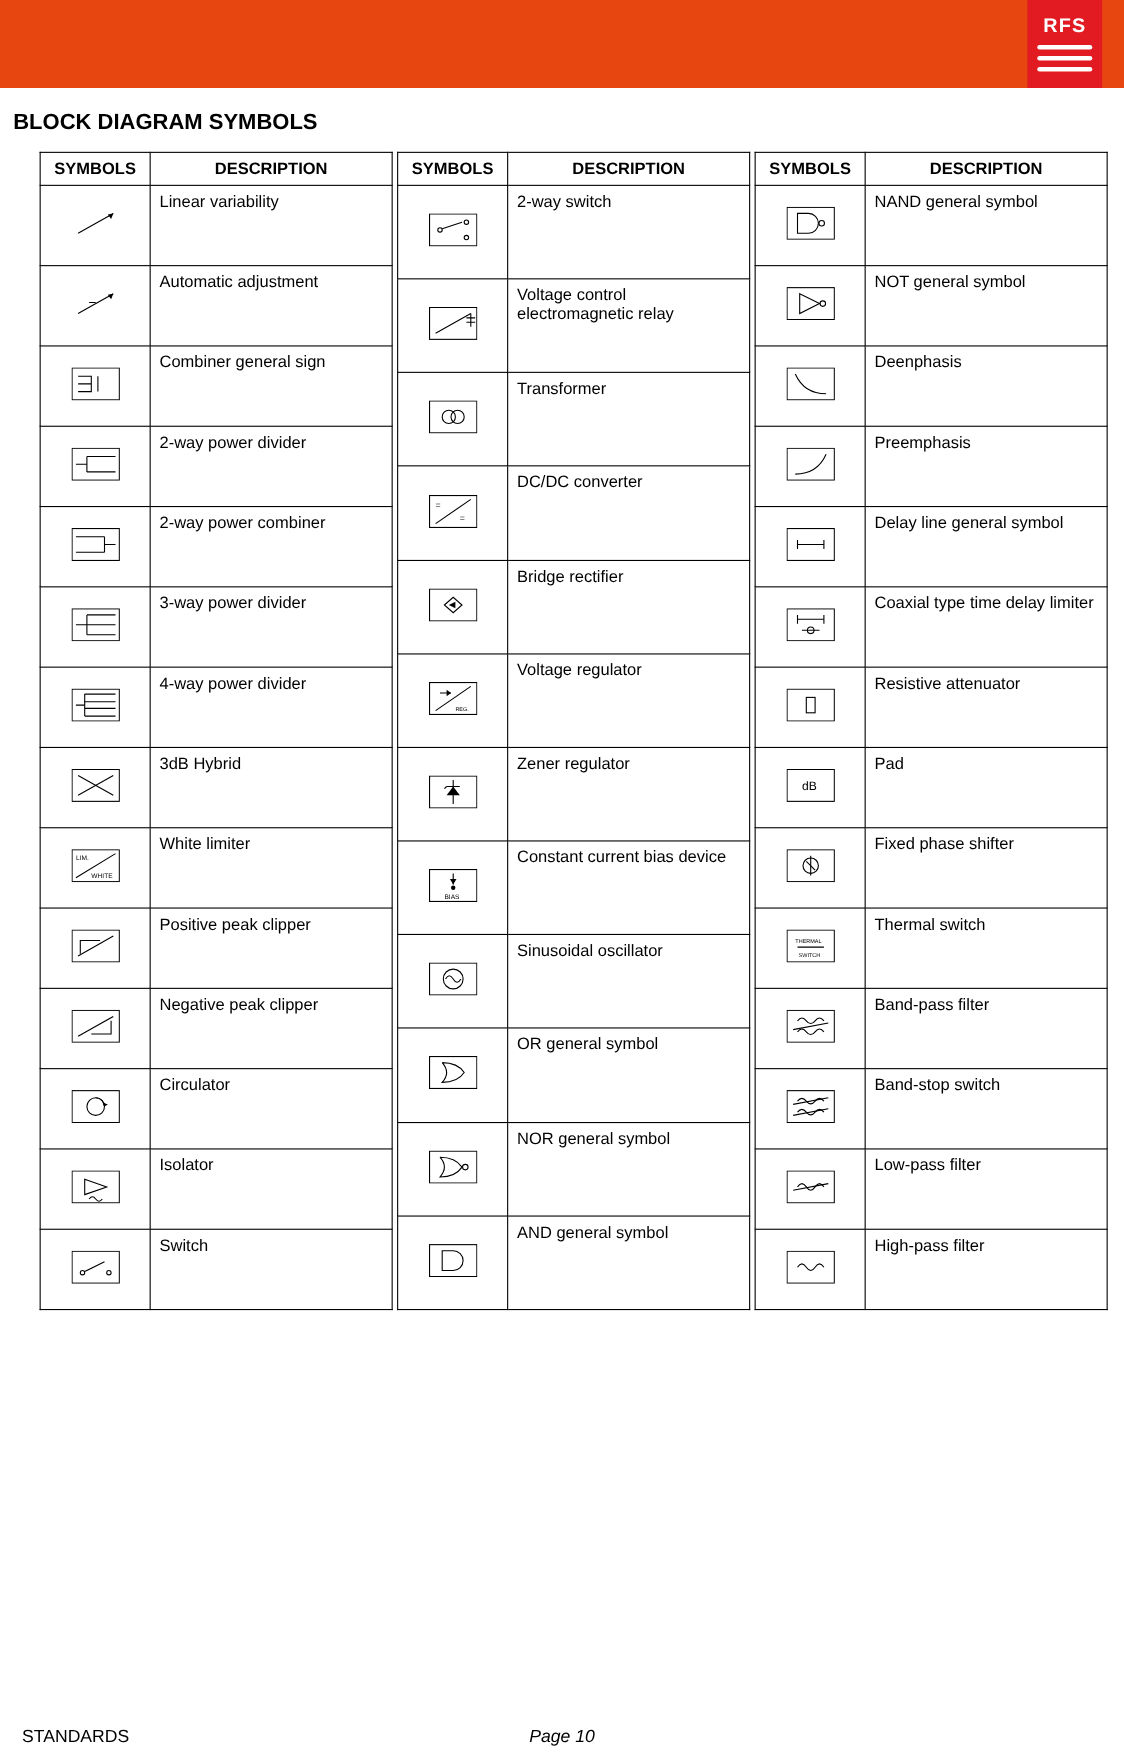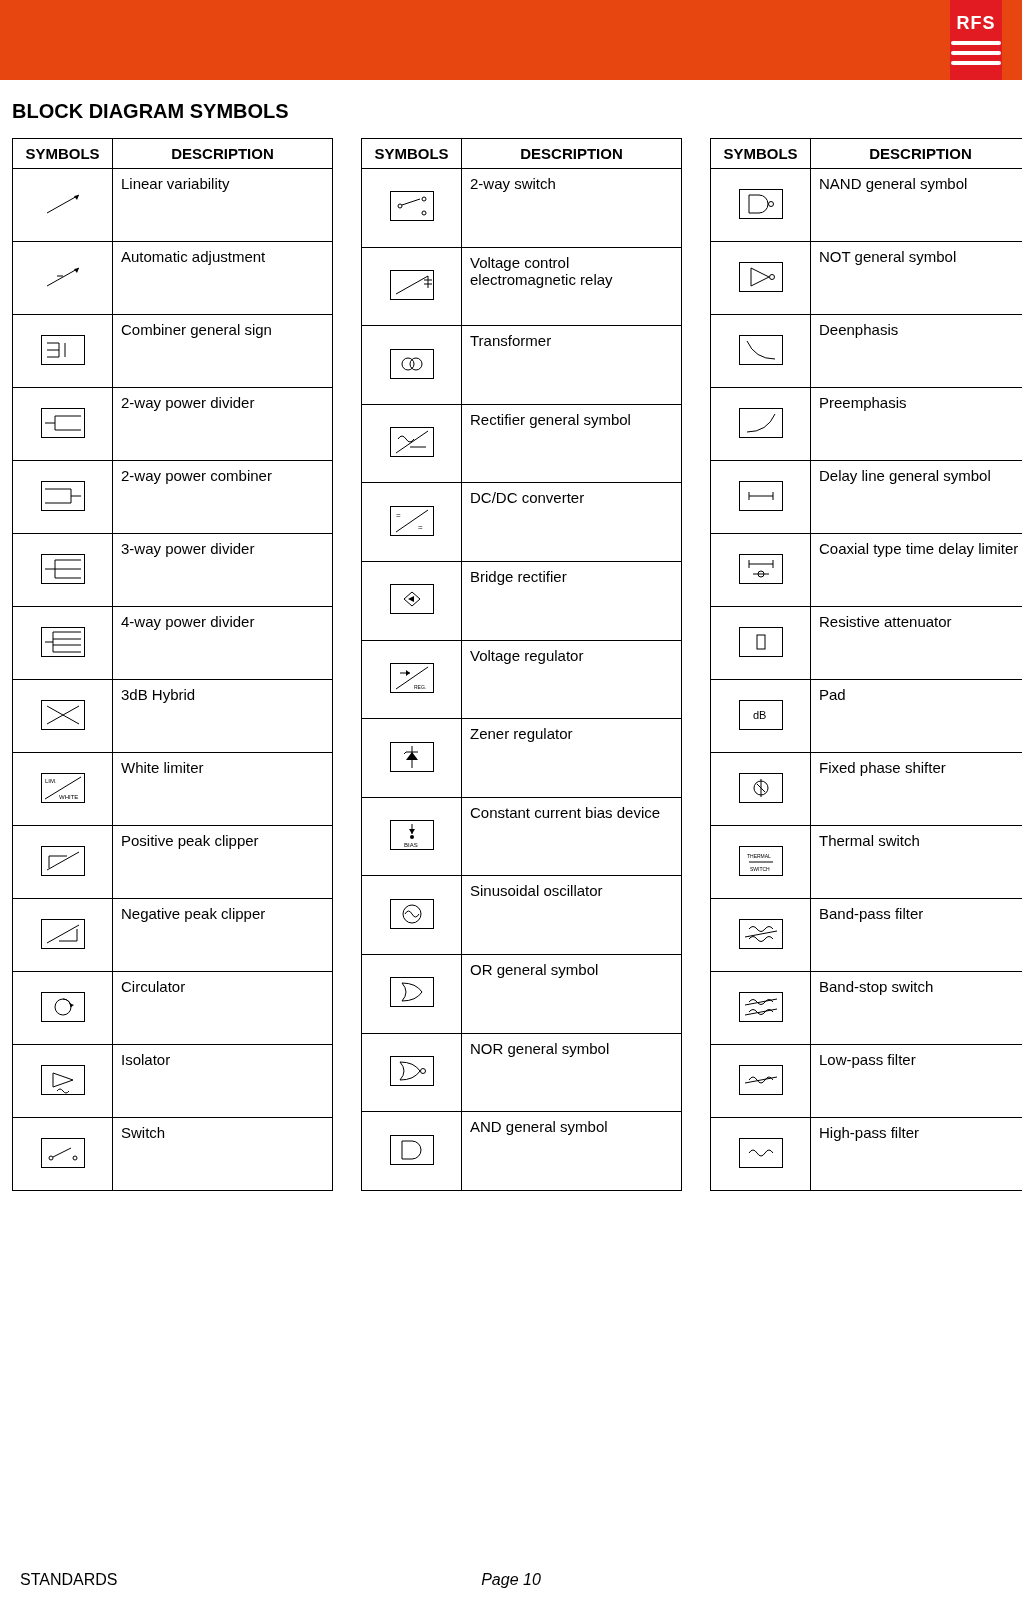"RFS" .logo { width: 52px -> 68px }
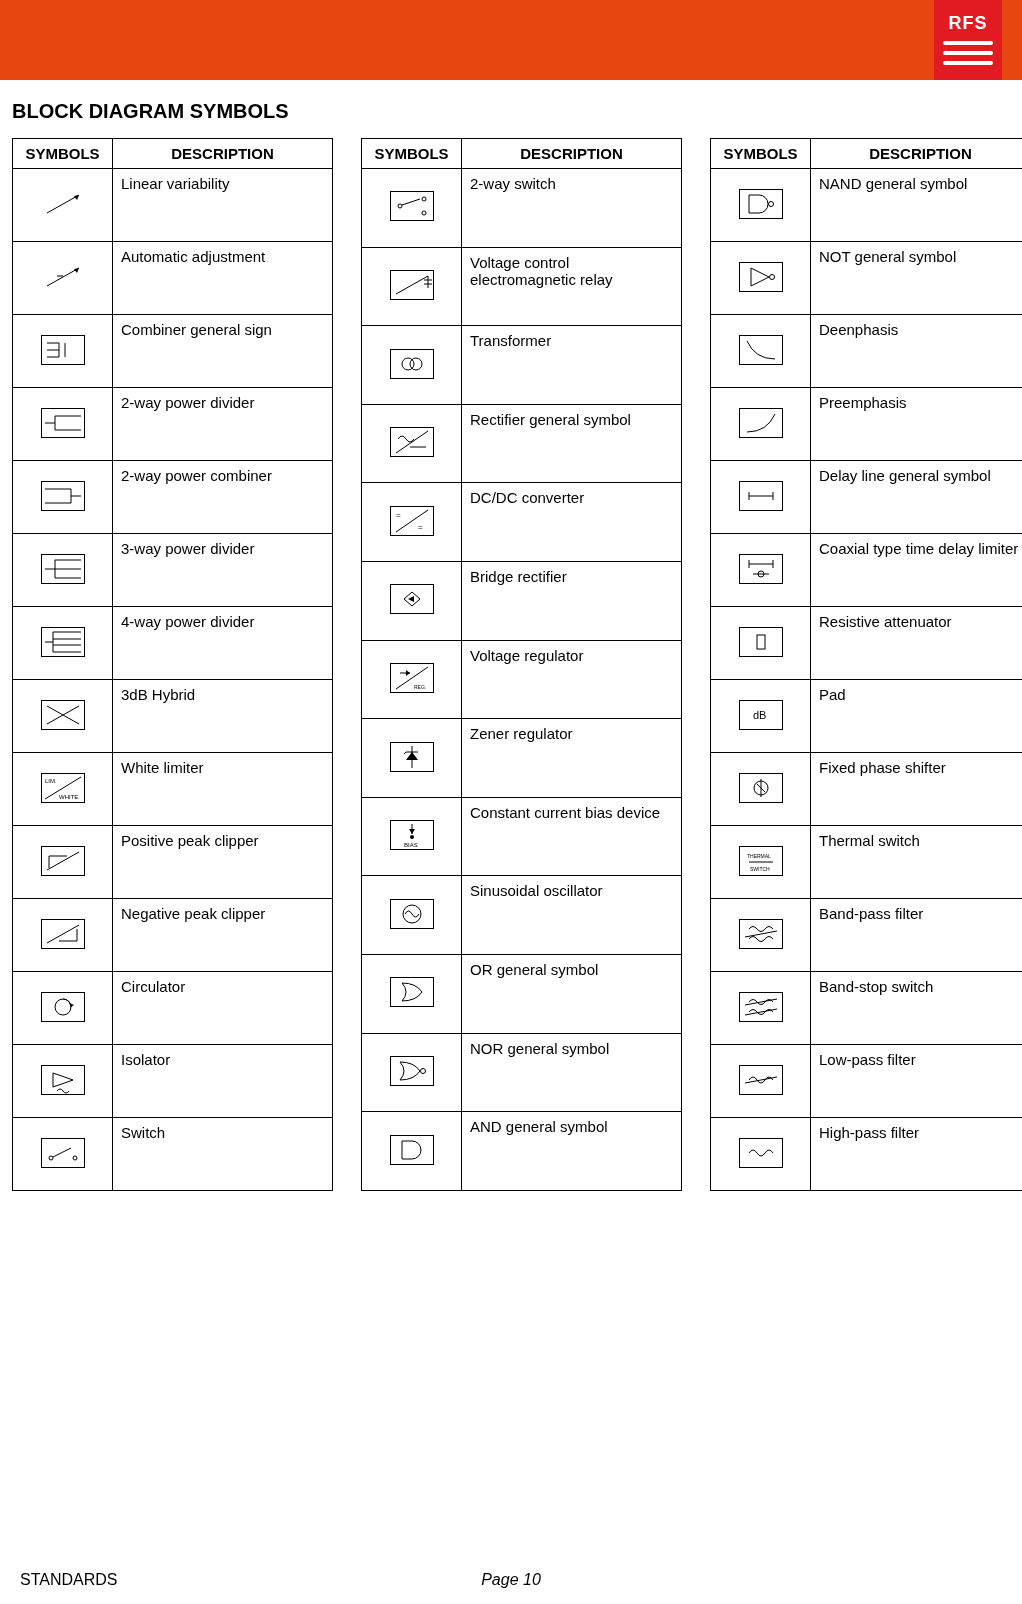"SYMBOLS" .tables { gap: 28px -> 4px; margin-left: none -> 24px }
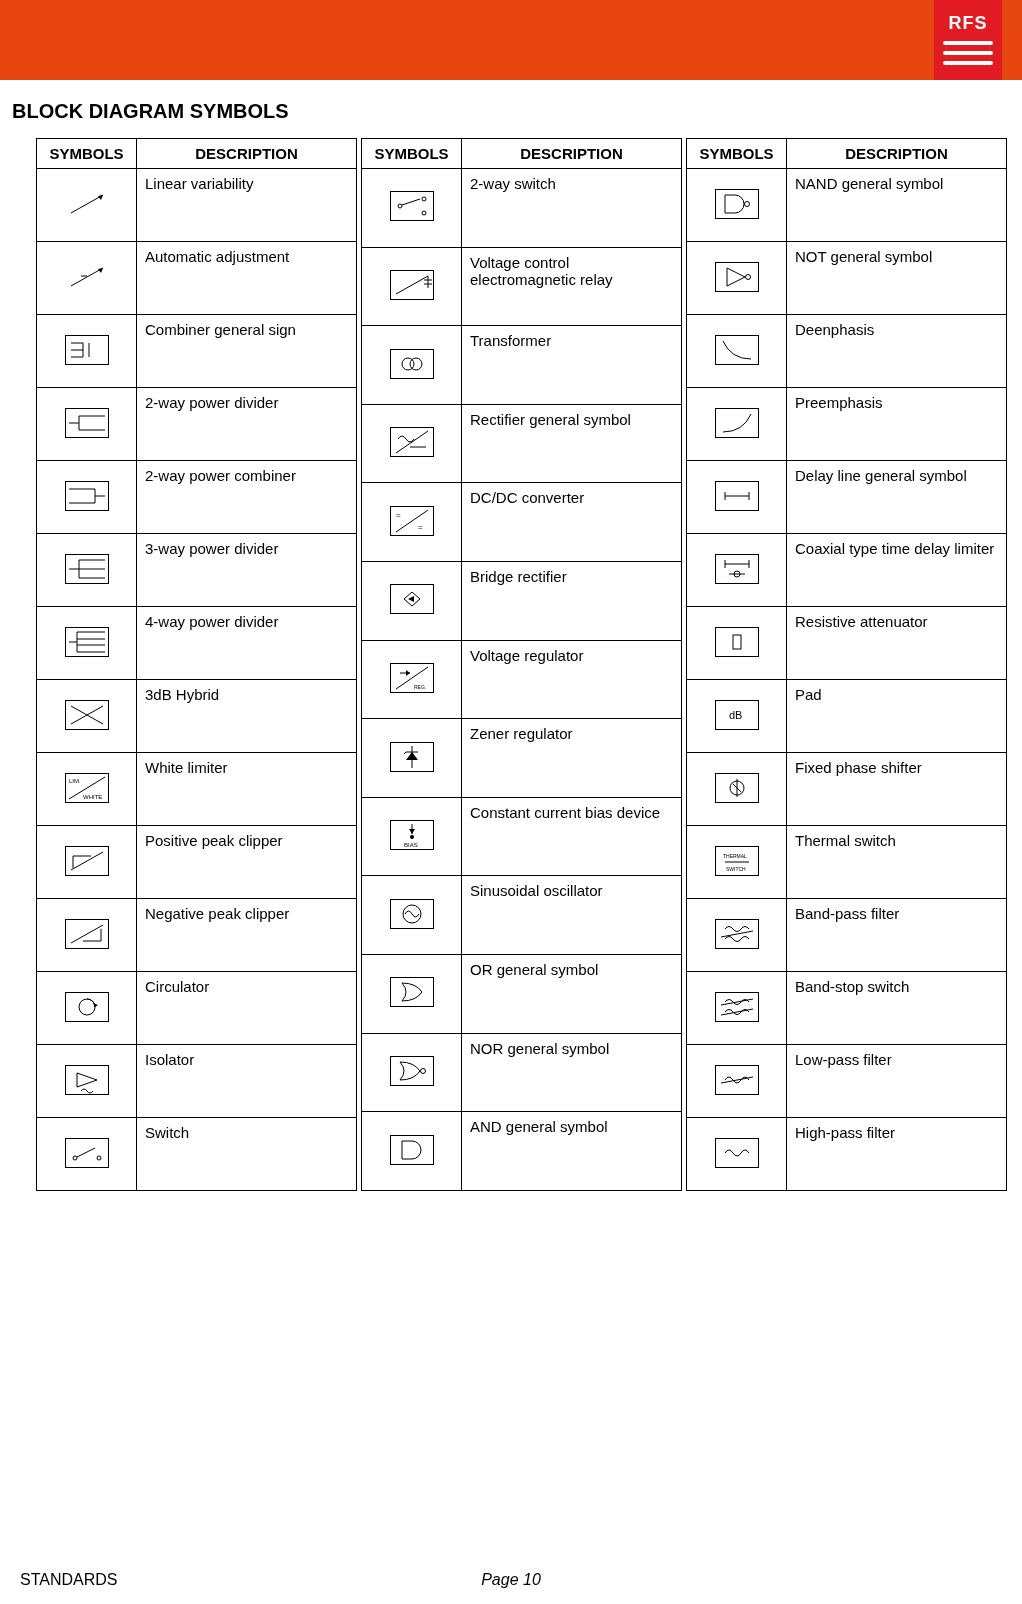"Rectifier general symbol" tr { html: <tr> <td><svg> <rect></rect> <path></path> <line></line> <line></line> </svg></td> <td>Rectifier general symbol</td> </tr> -> none }
